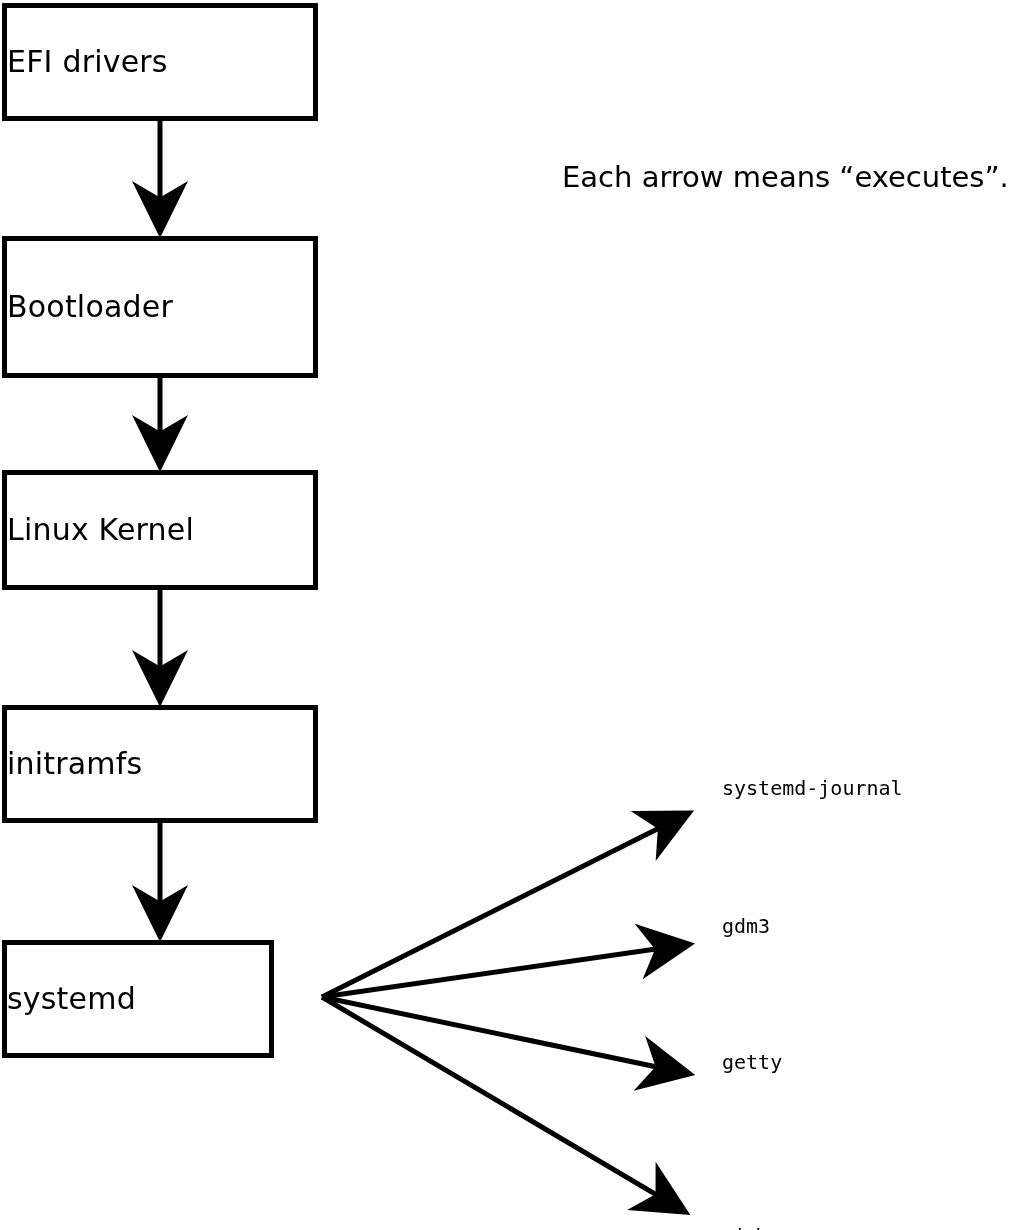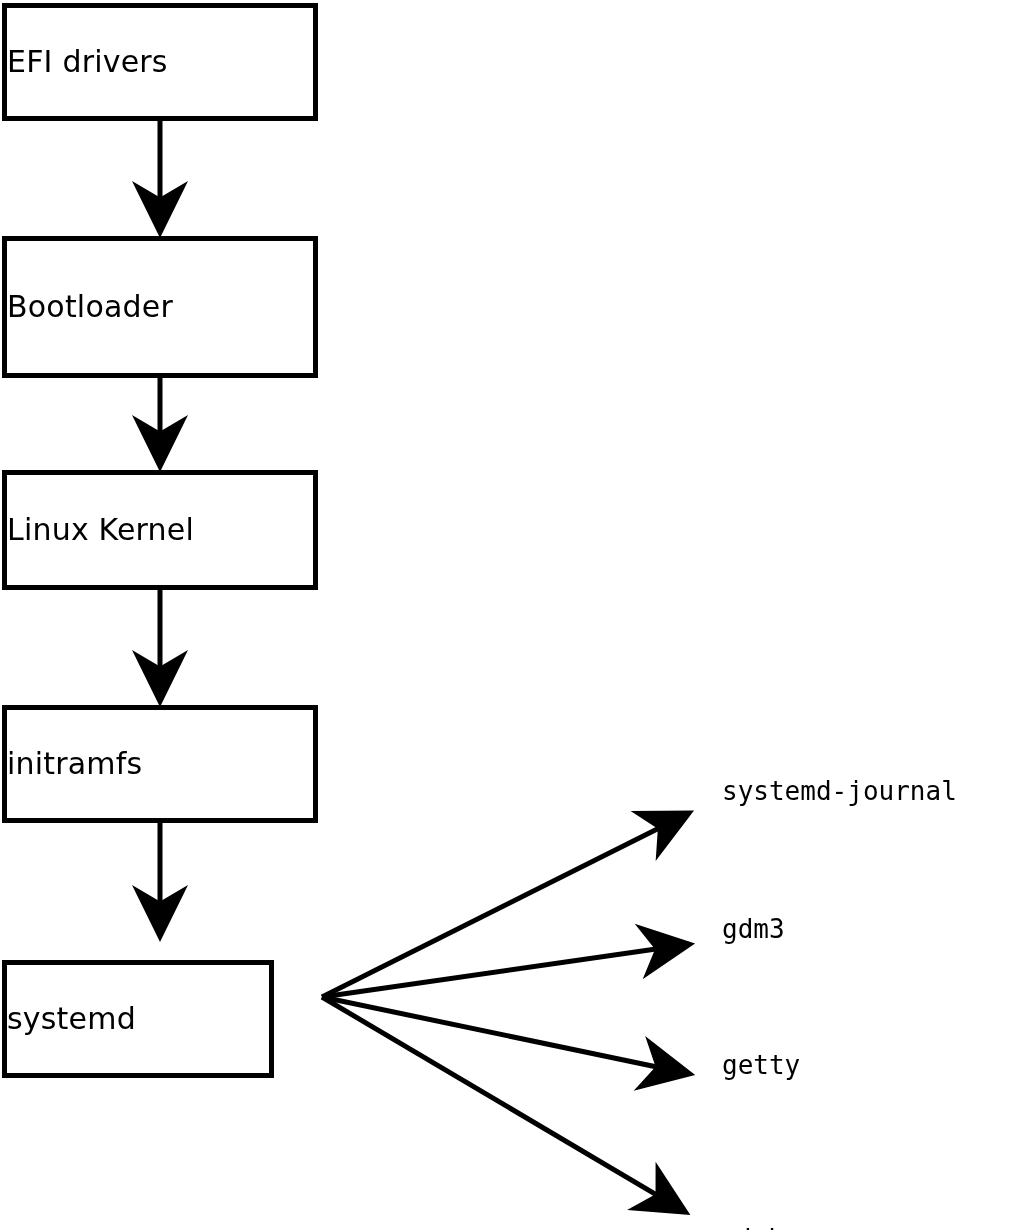"Each arrow means “executes”." div.caption { html: none -> <div>Each arrow means “executes”.</div> }
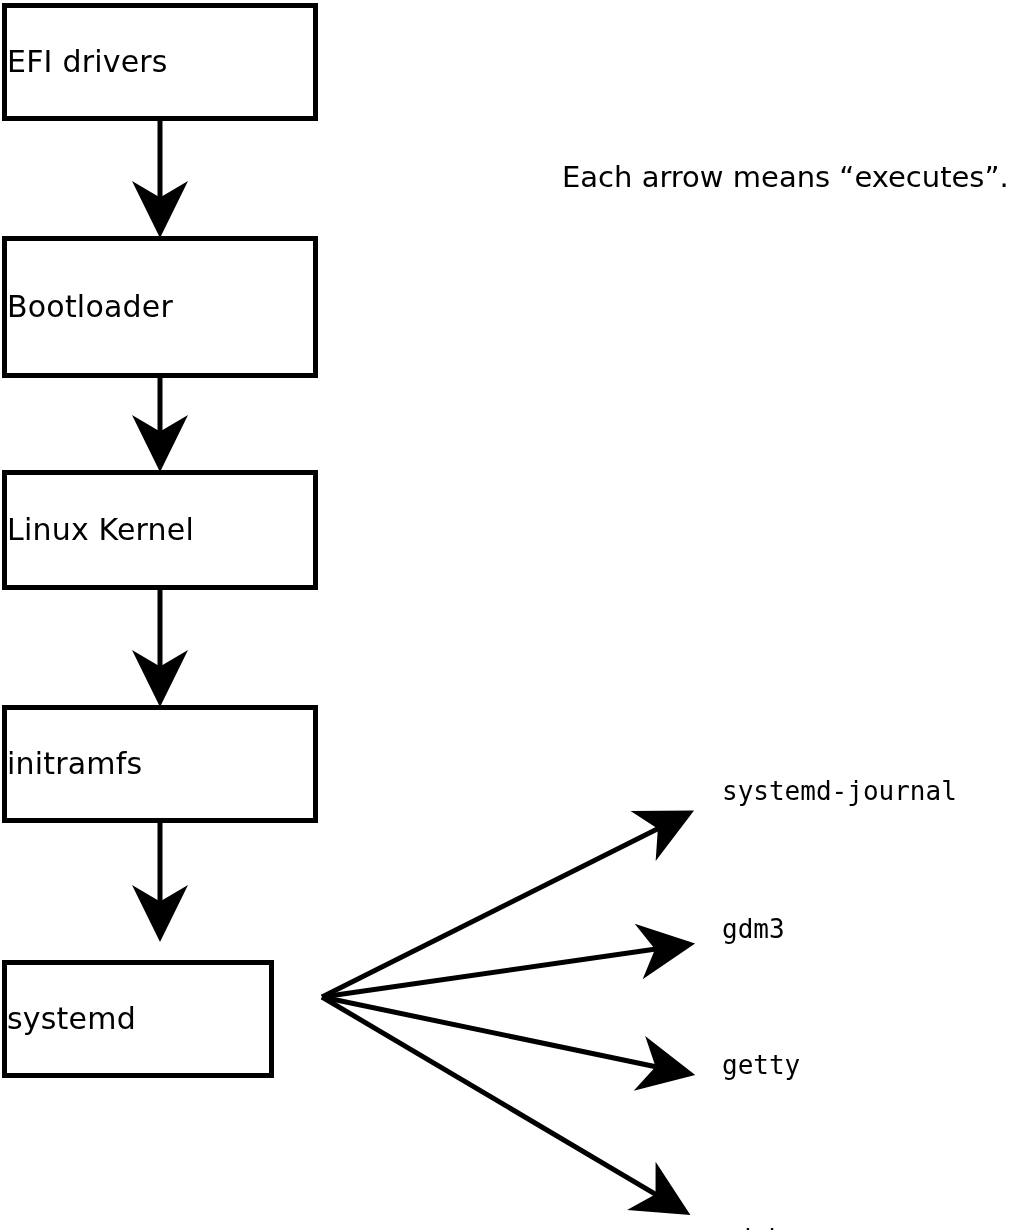"systemd-journal" .leaf-label { font-size: 26px -> 20px }
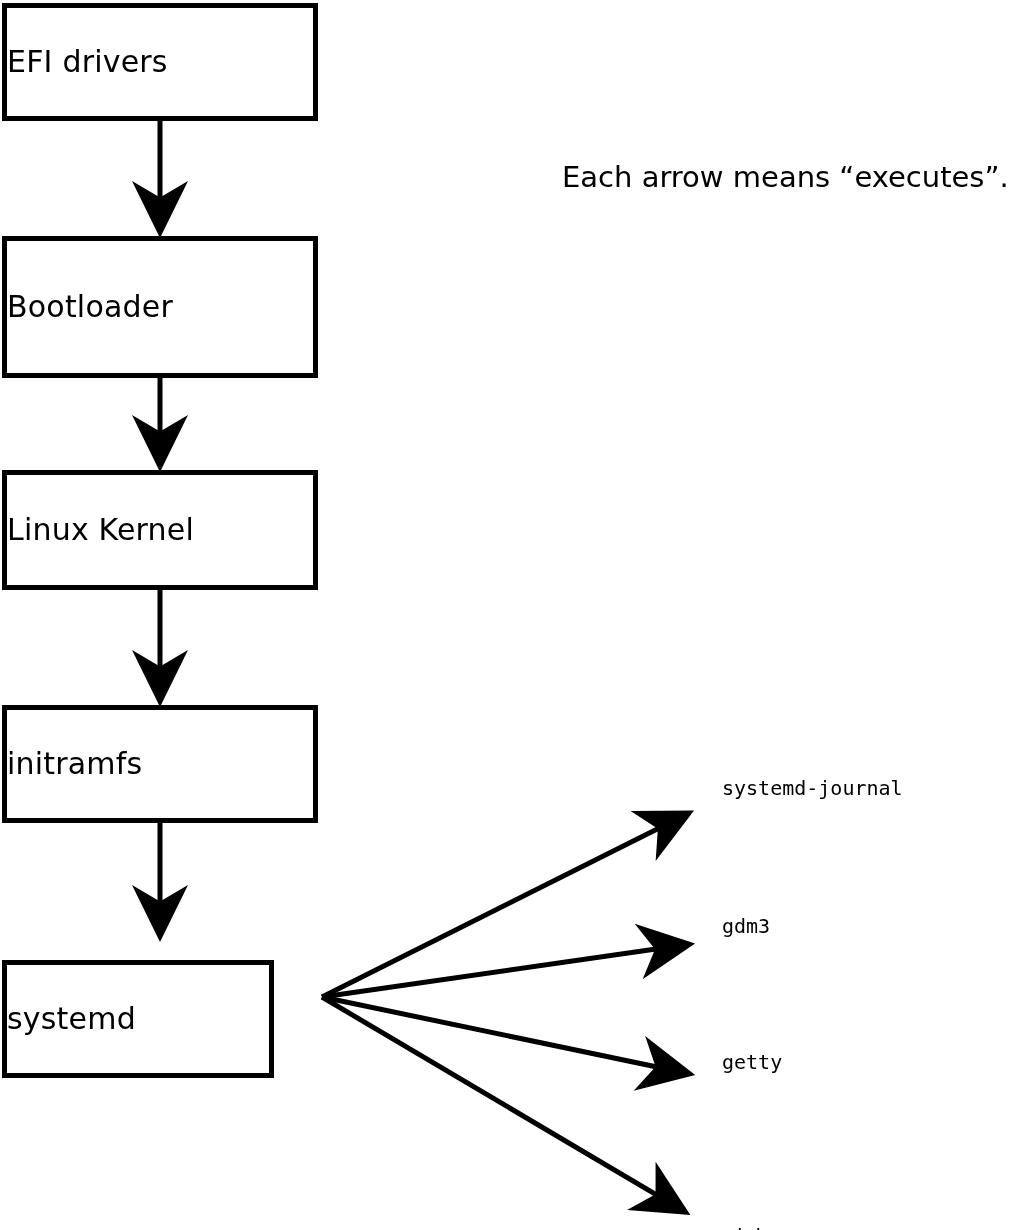"systemd" div.node-box { top: 960px -> 940px }
